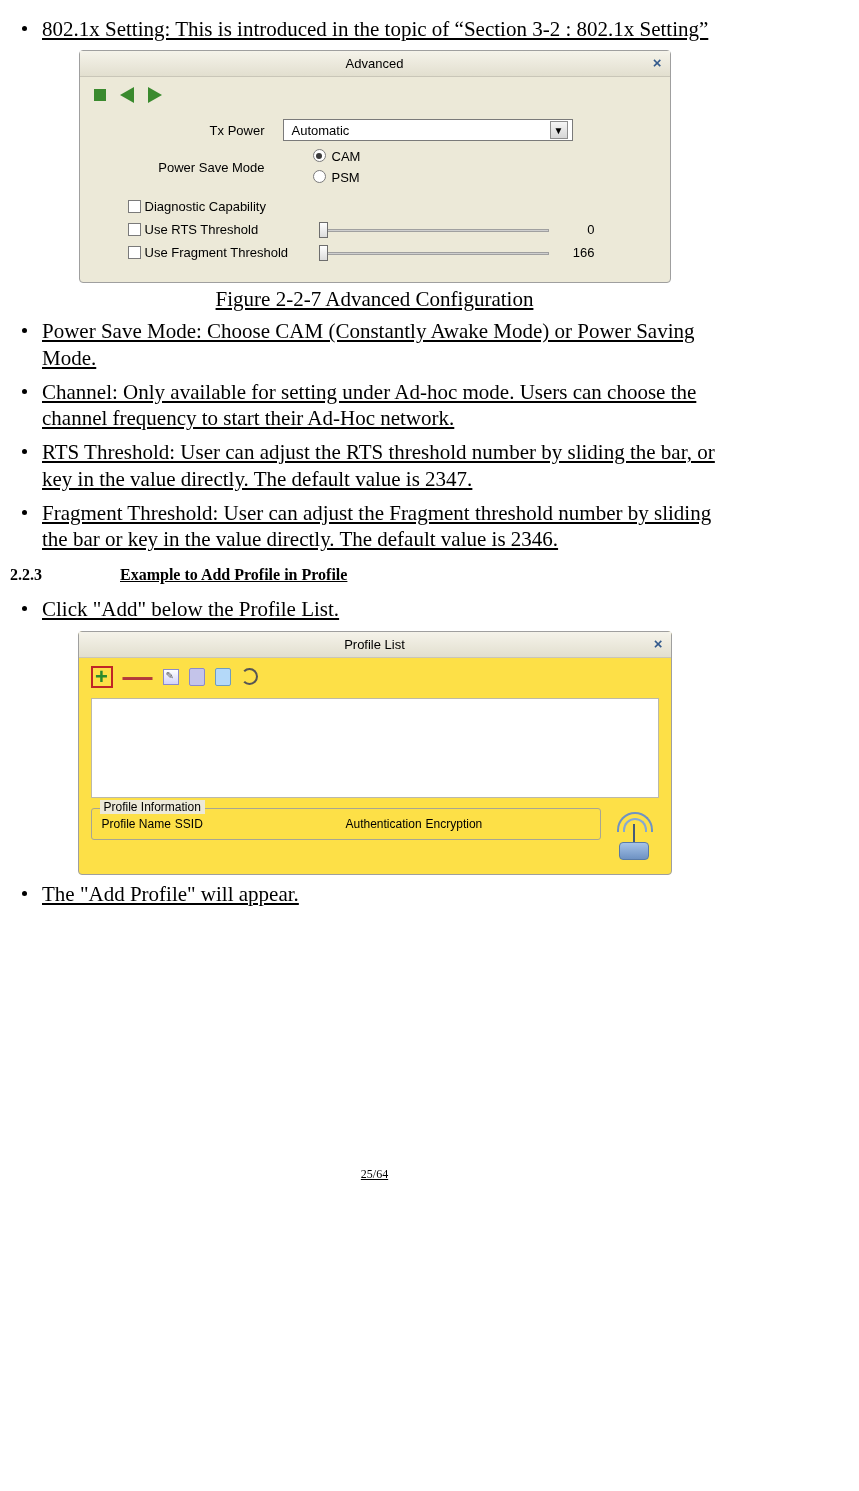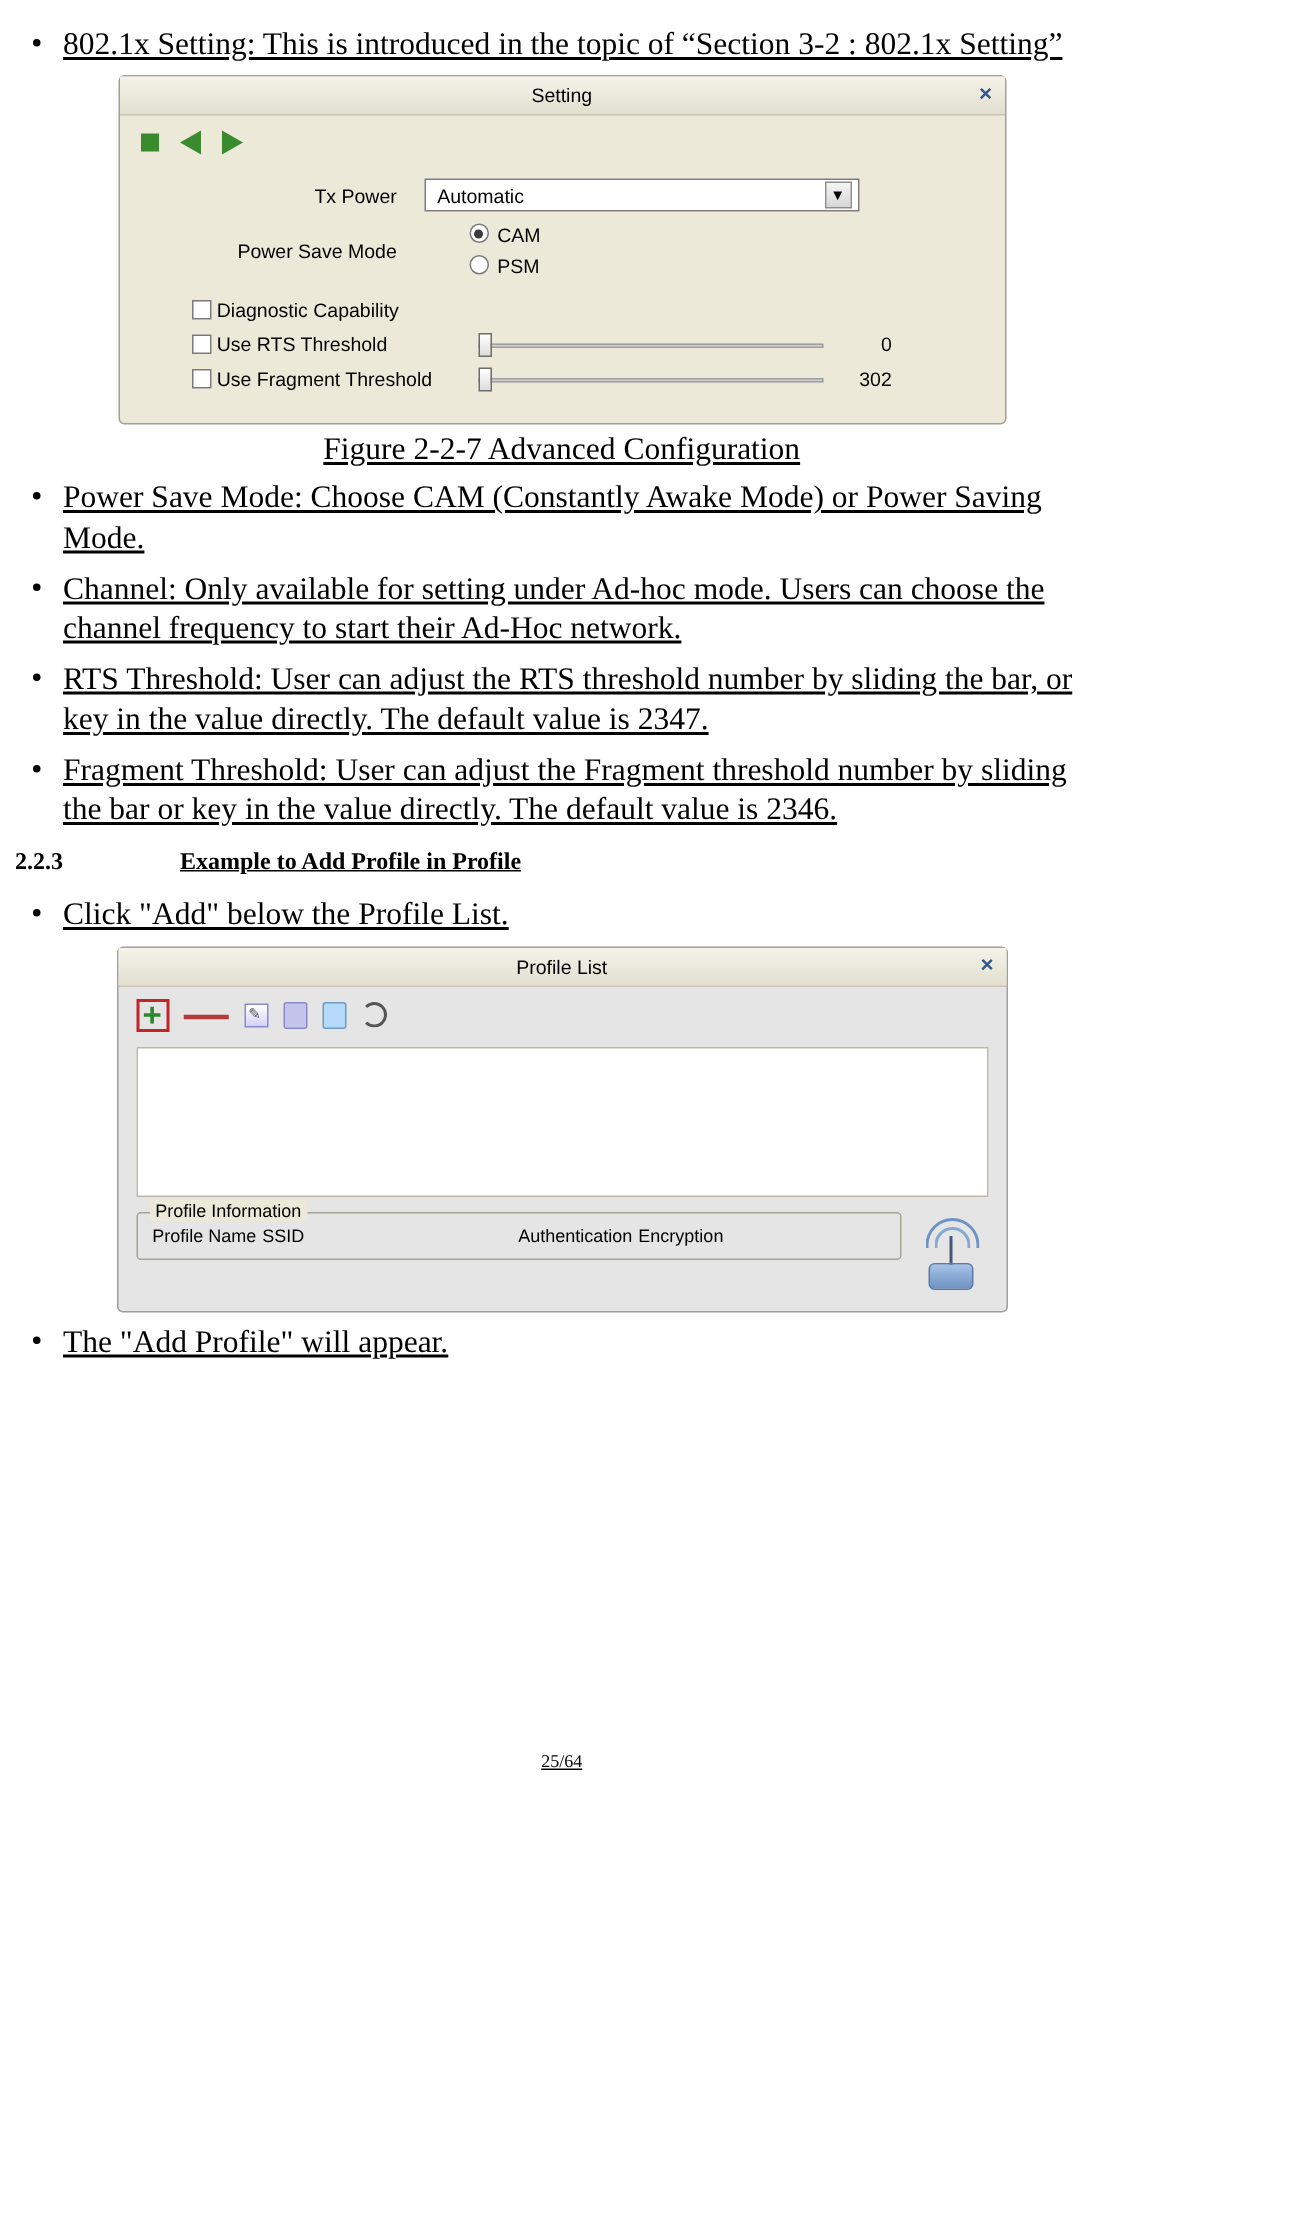"Setting" span { text: Setting -> Advanced }
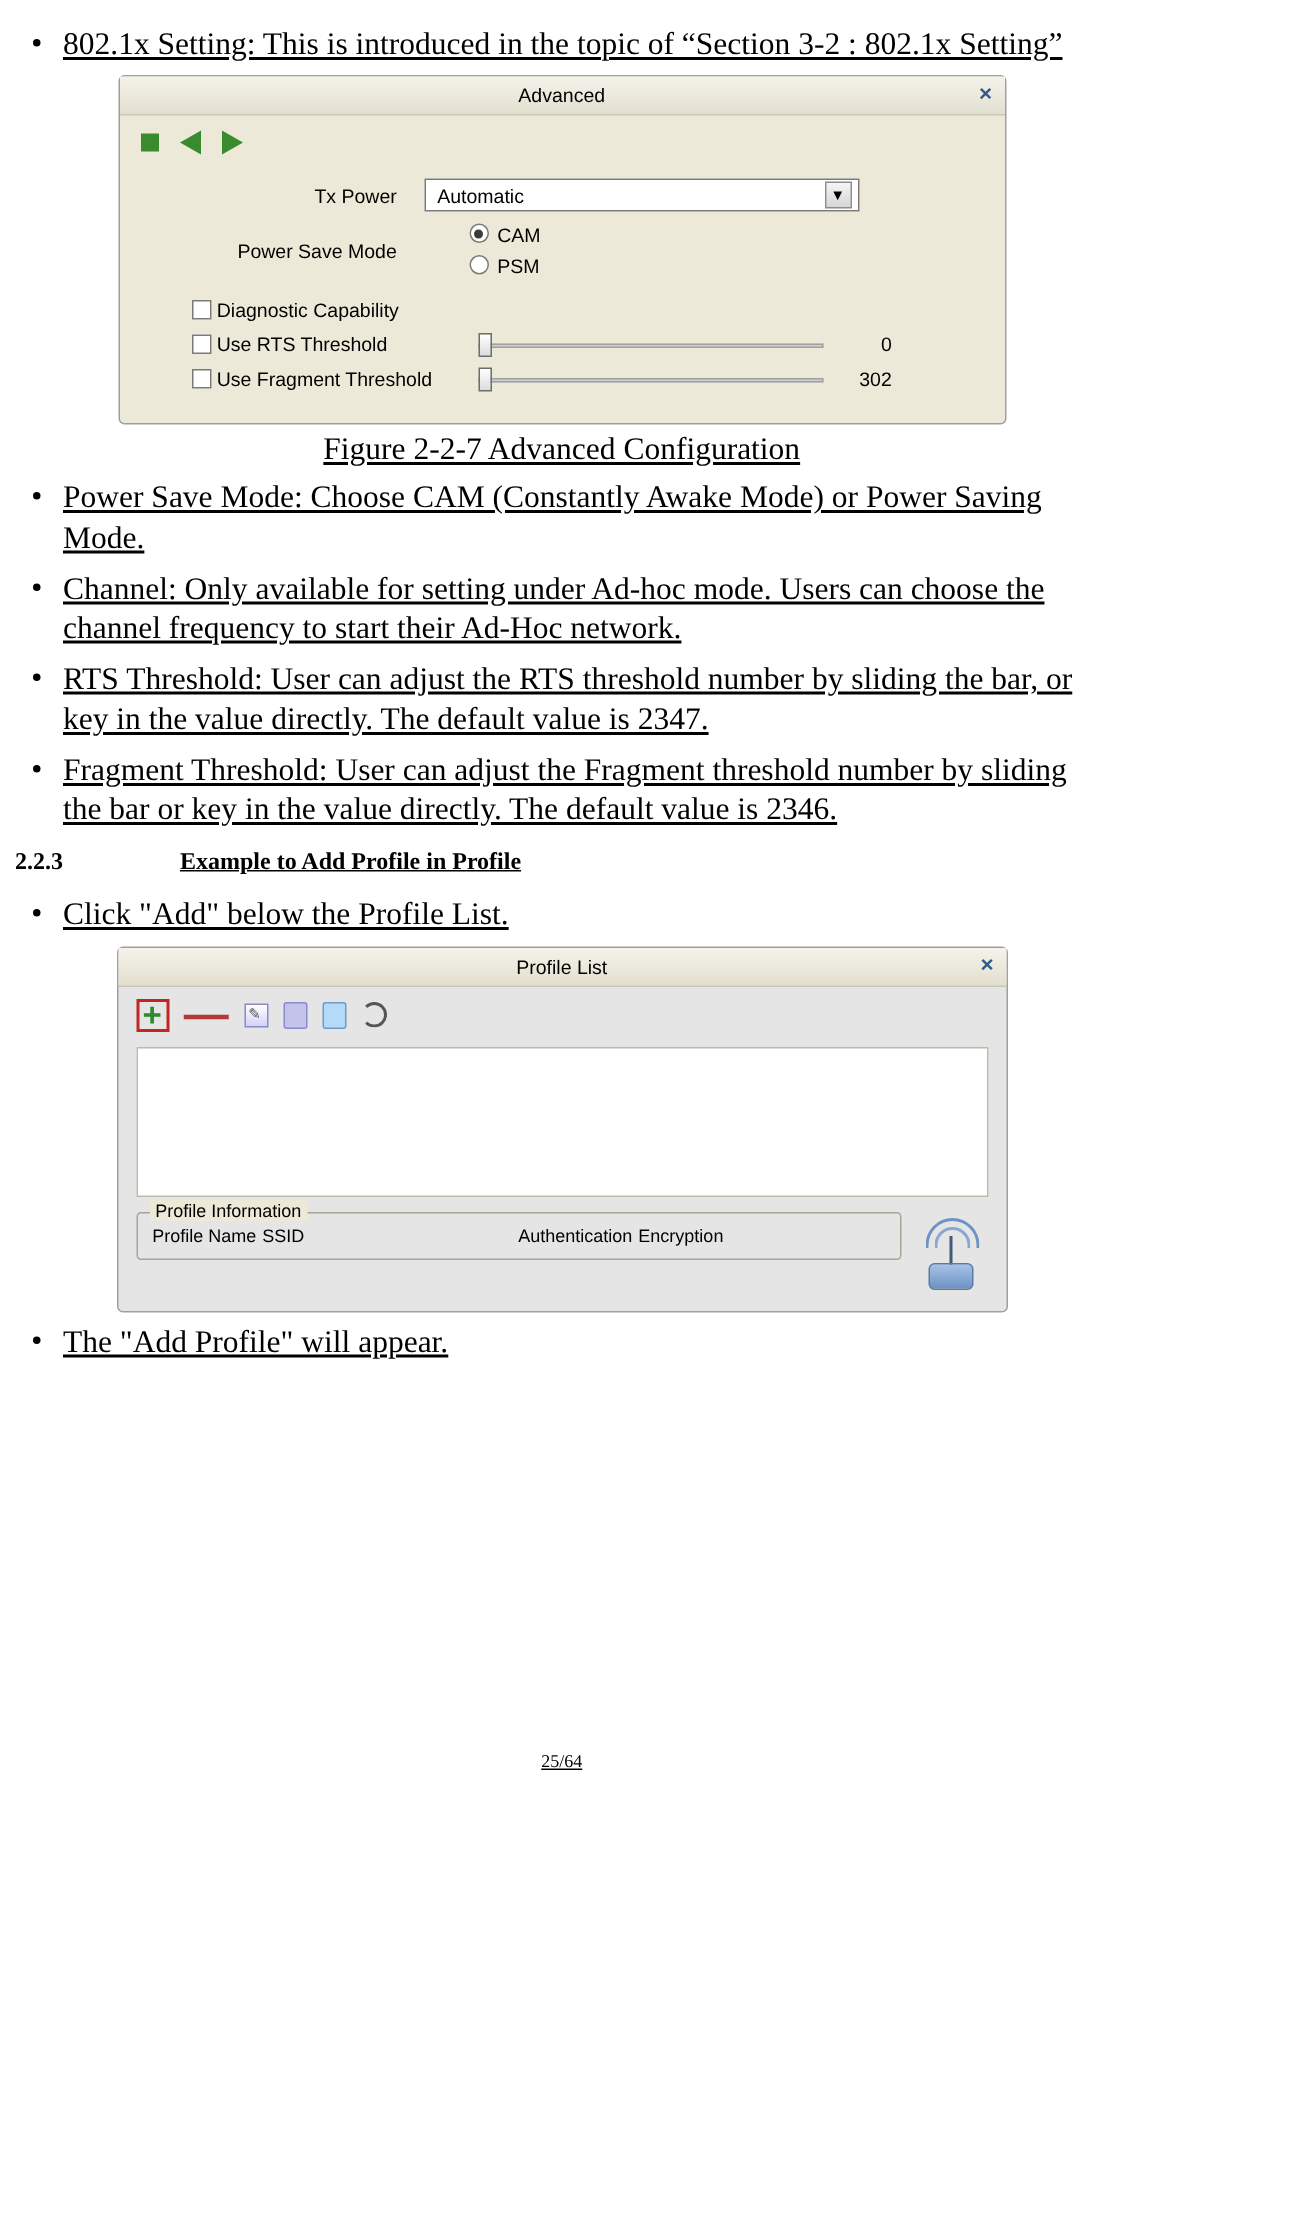"302" span.valtxt { text: 302 -> 166 }
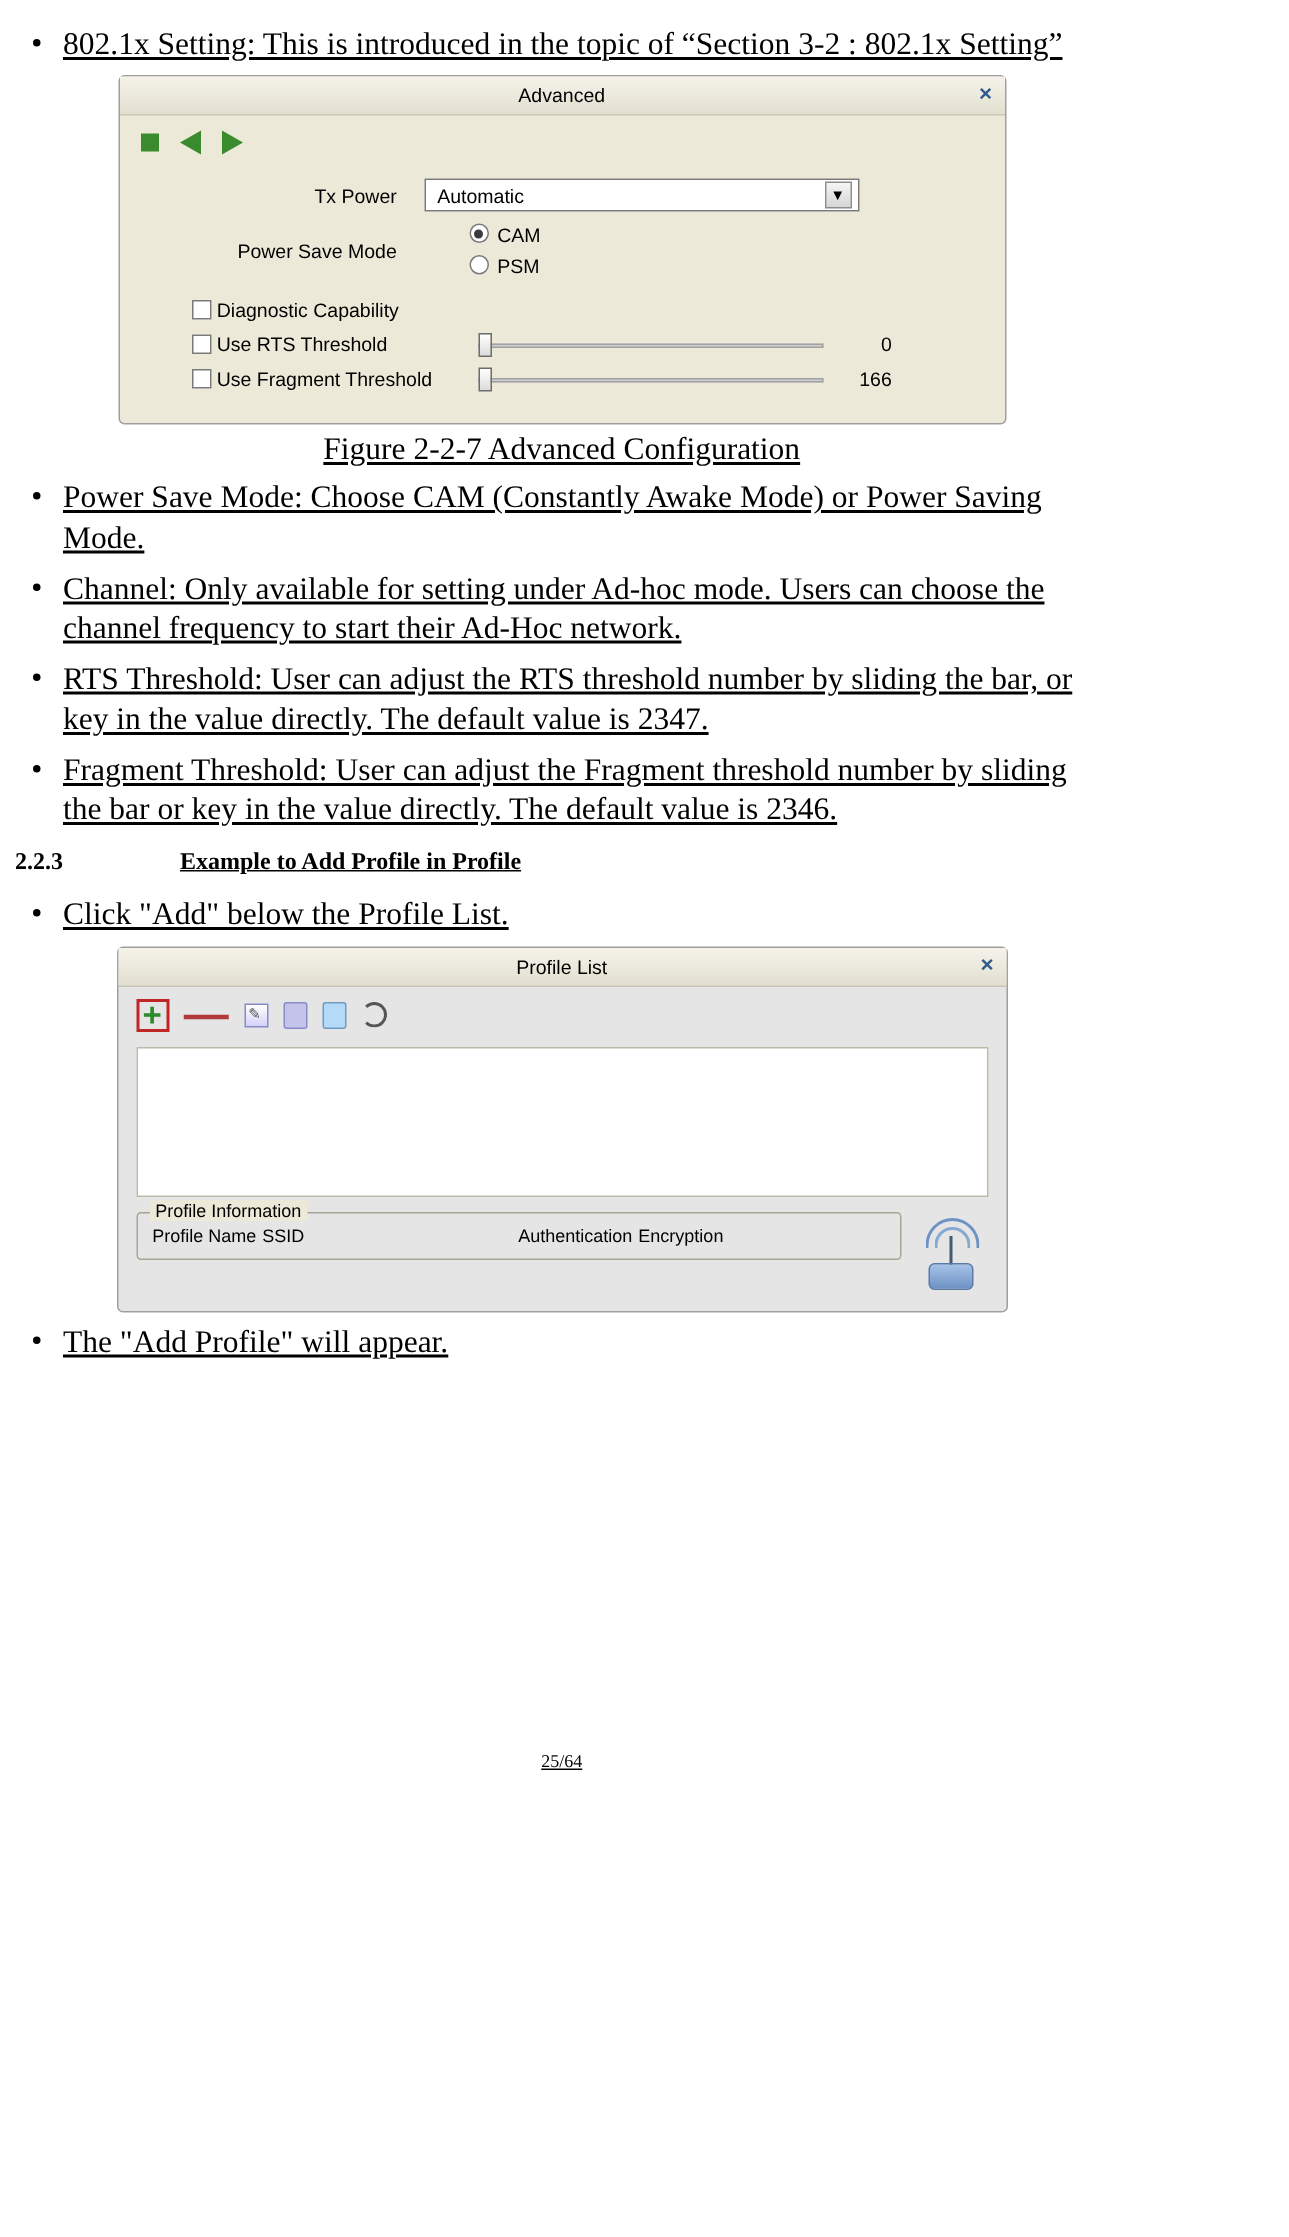"Profile List" .dlg2 { background: #e5e5e5 -> #fde047 }
